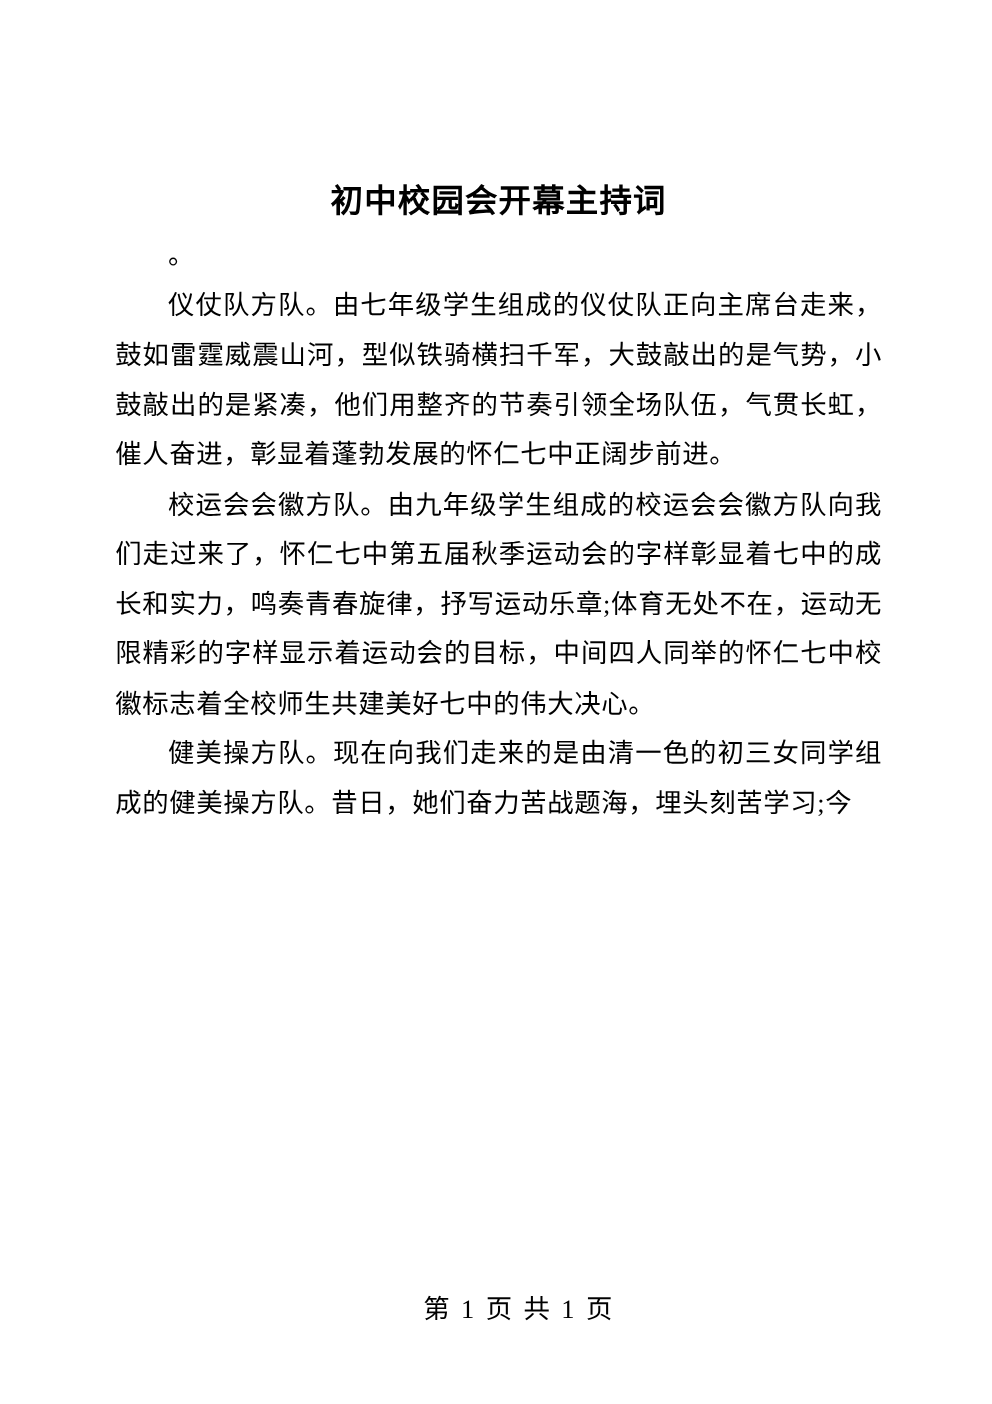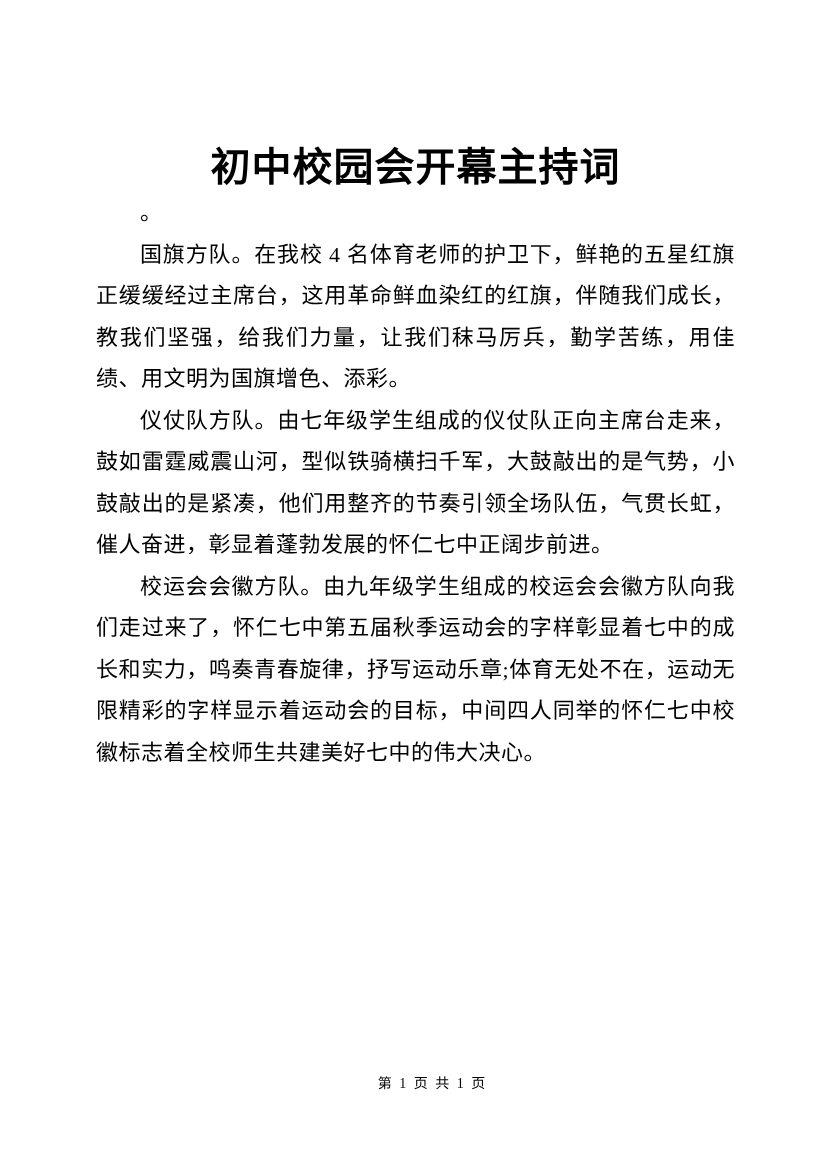"初中校园会开幕主持词" .doc-title { font-size: 40px -> 27px }
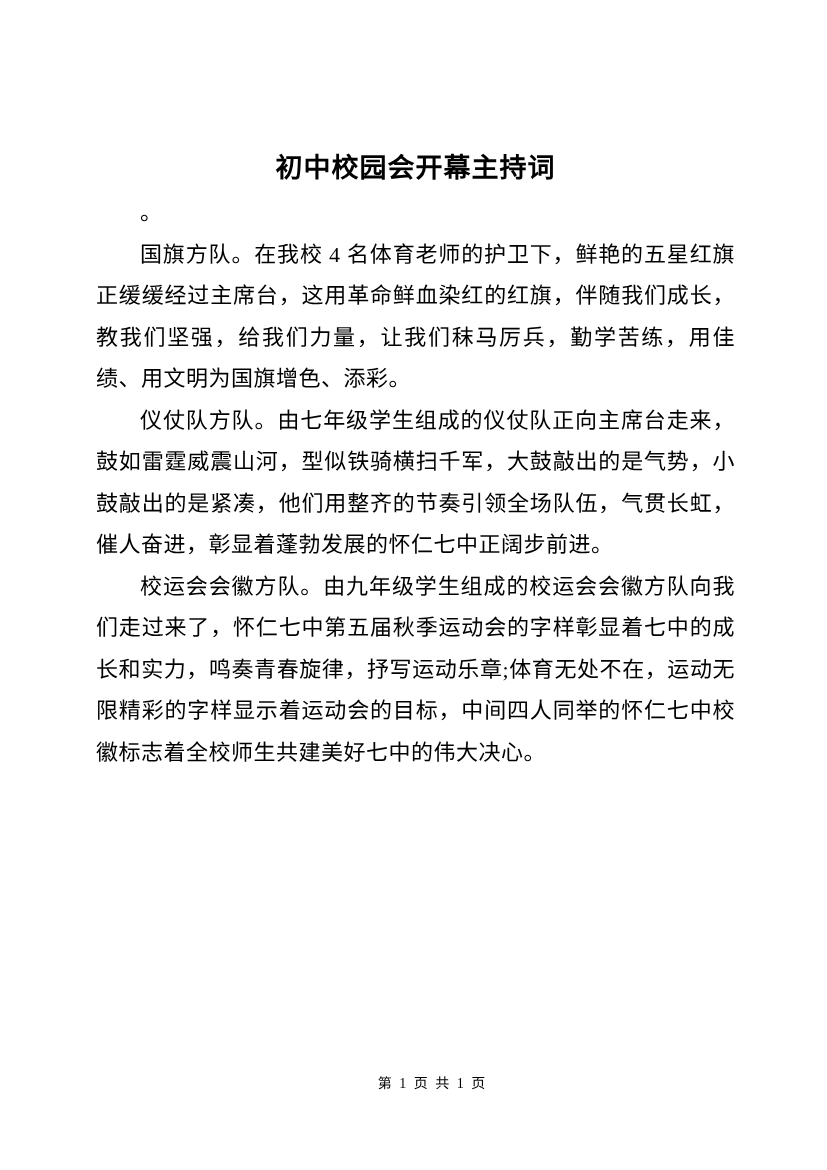"国旗方队。在我校 4" p { html: <p>国旗方队。在我校 4 名体育老师的护卫下，鲜艳的五星红旗正缓缓经过主席台，这用革命鲜血染红的红旗，伴随我们成长，教我们坚强，给我们力量，让我们秣马厉兵，勤学苦练，用佳绩、用文明为国旗增色、添彩。</p> -> none }
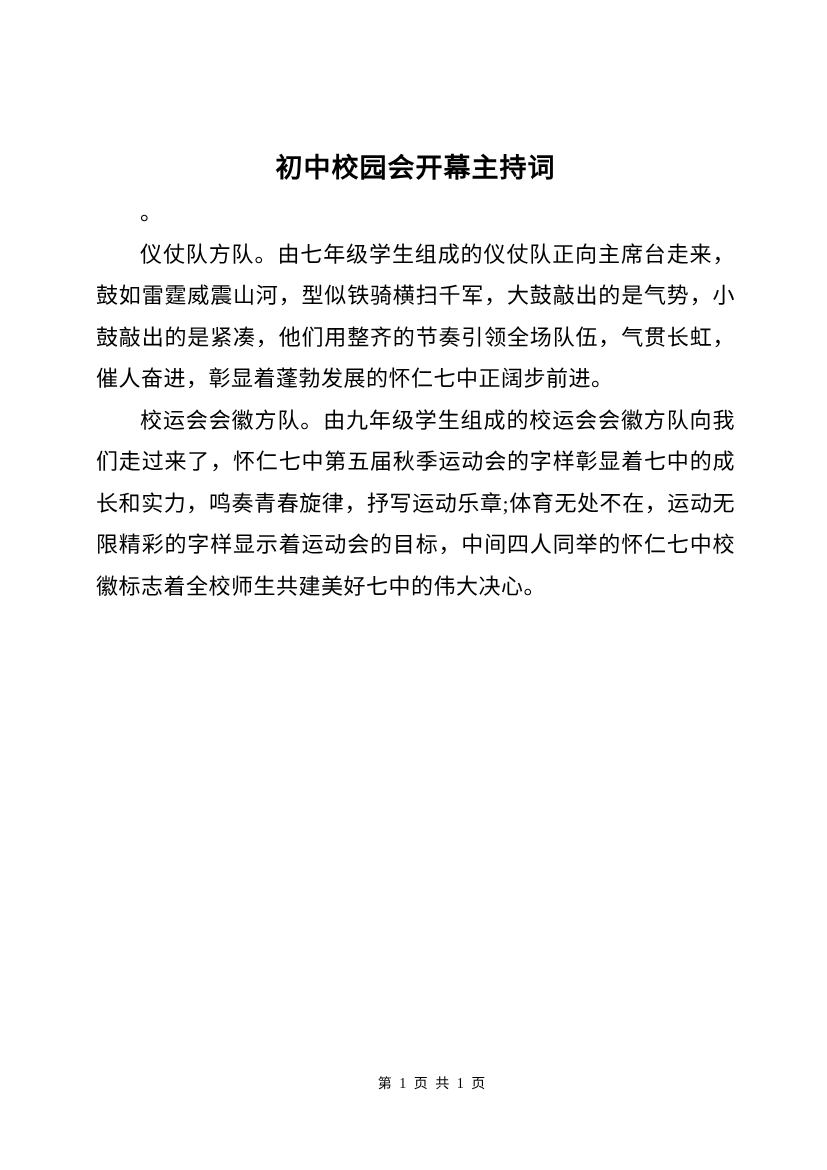"健美操方队。现在向我们走来的是由清一色的初三女同学组成的健美操方队。昔日，她们奋" p { html: none -> <p>健美操方队。现在向我们走来的是由清一色的初三女同学组成的健美操方队。昔日，她们奋力苦战题海，埋头刻苦学习;今</p> }
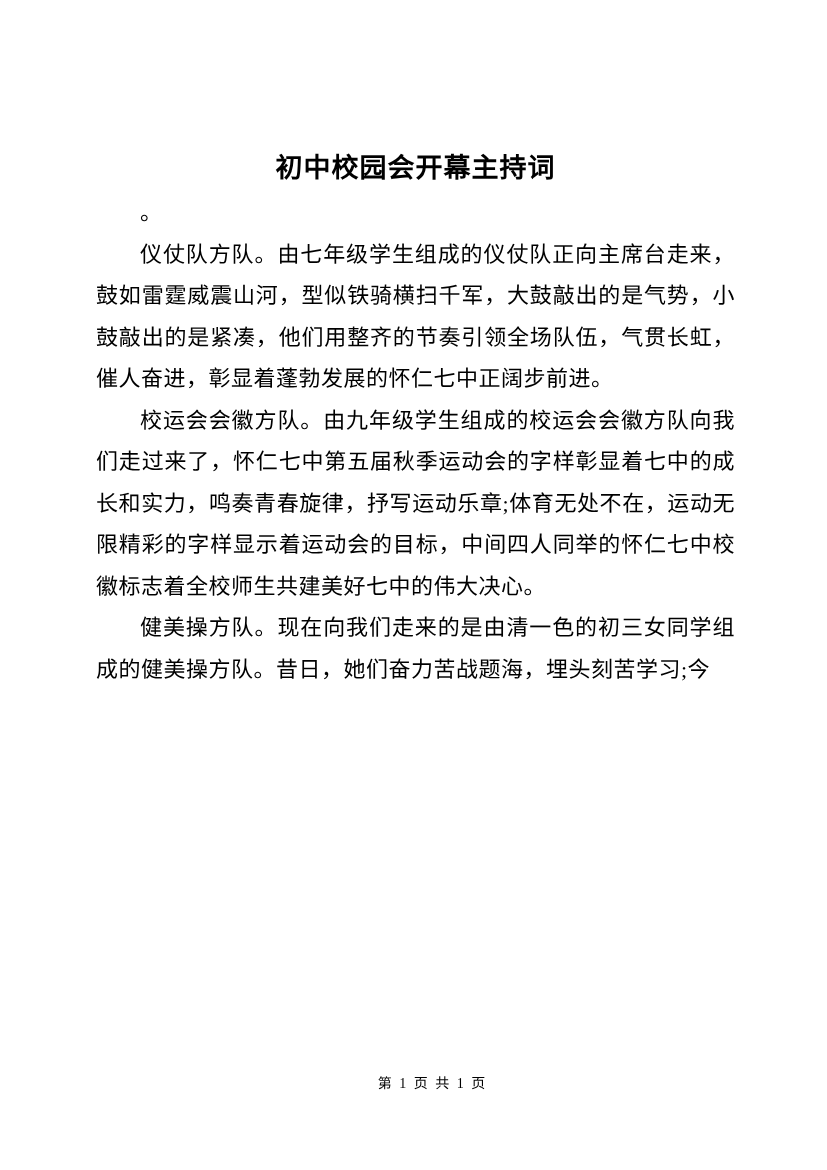"第 1 页 共 1" .page-footer { font-size: 14px -> 22px }
